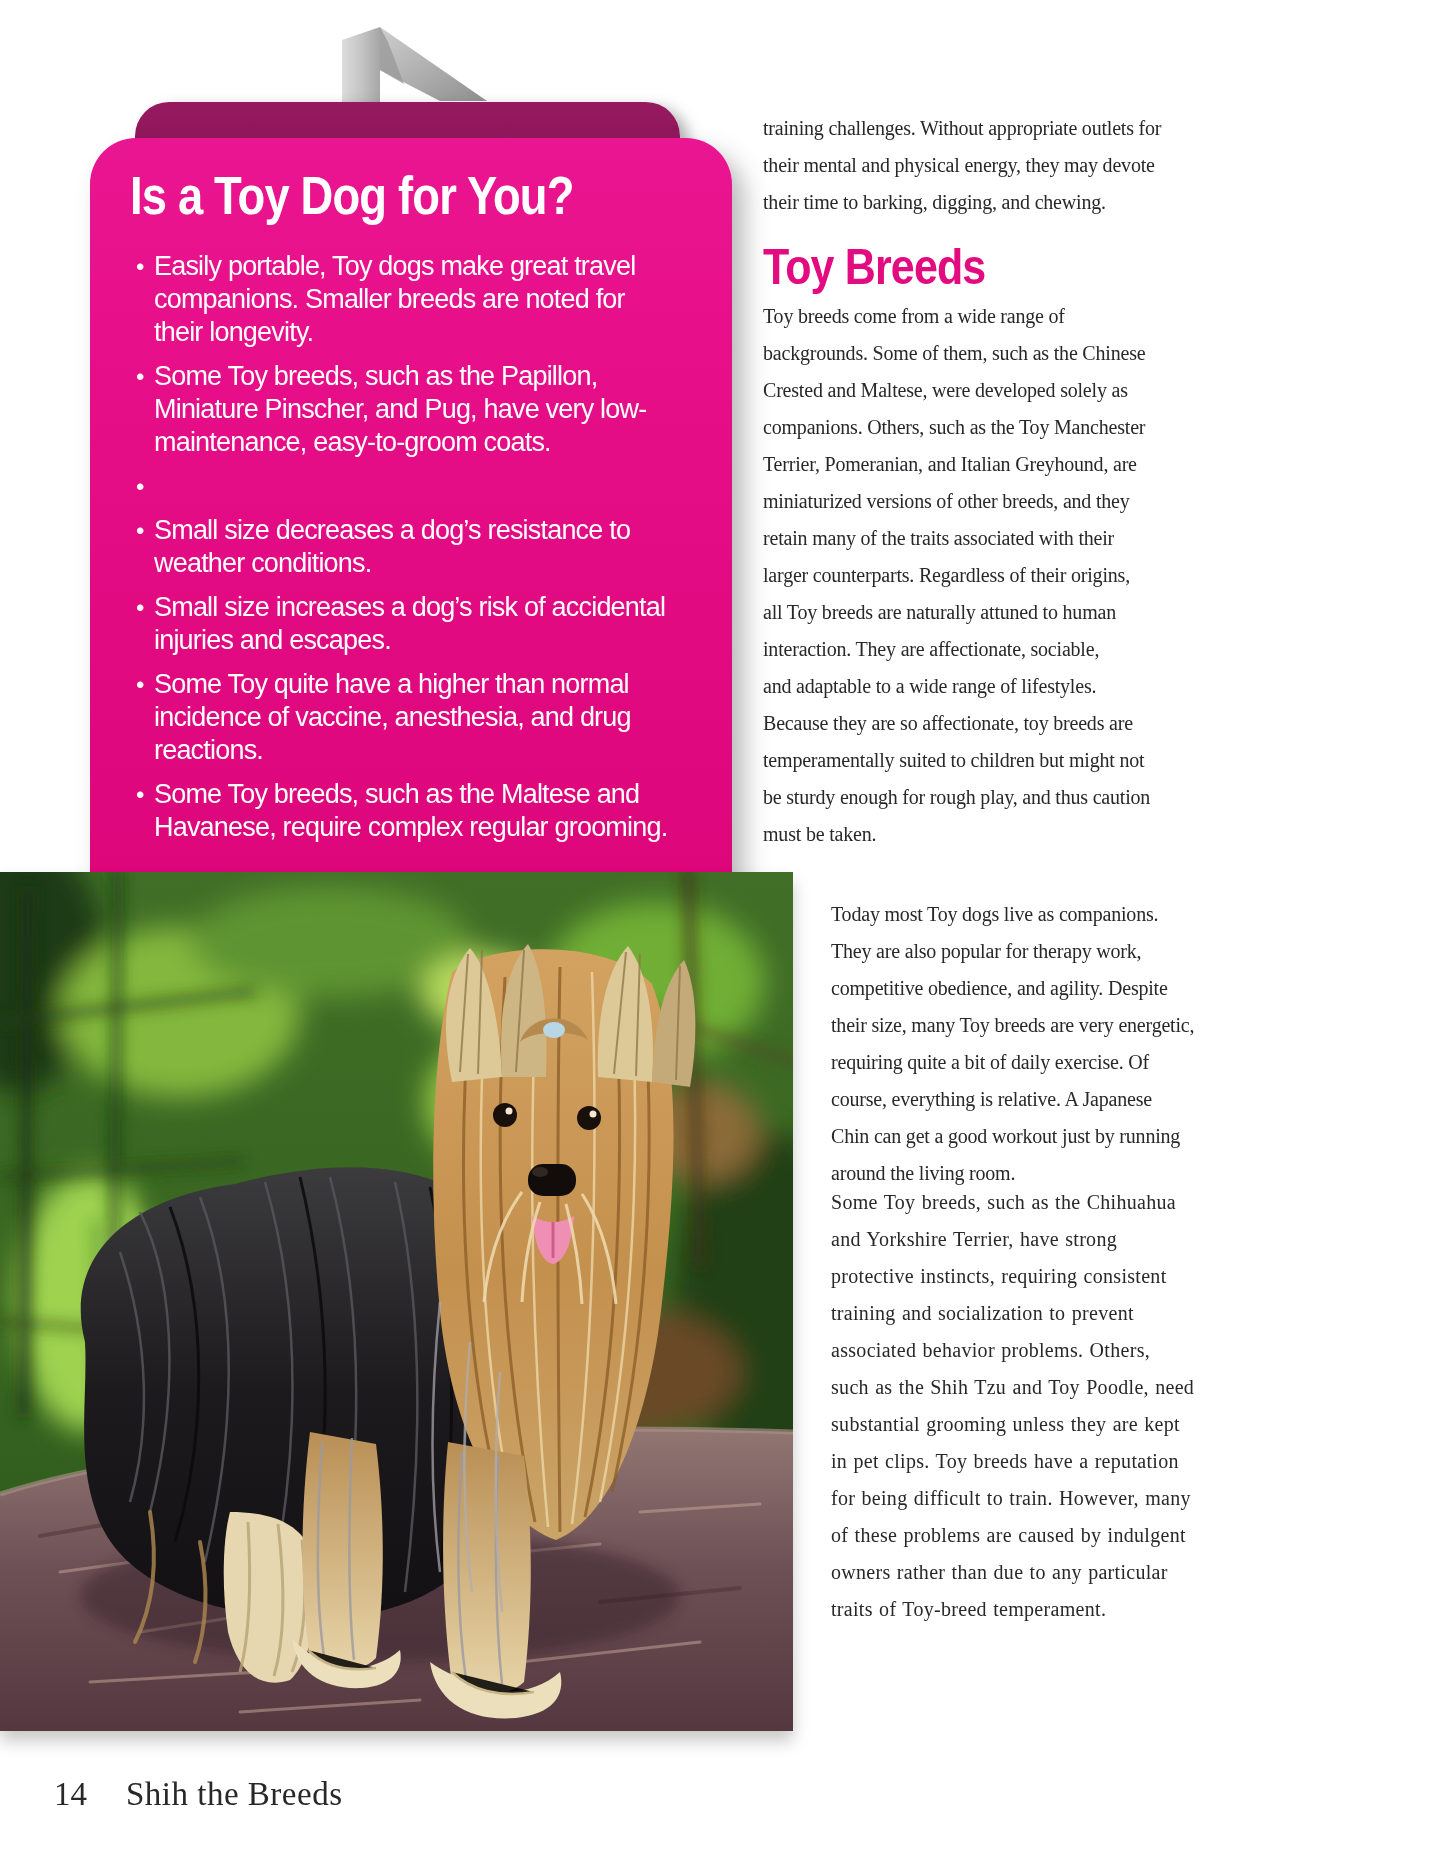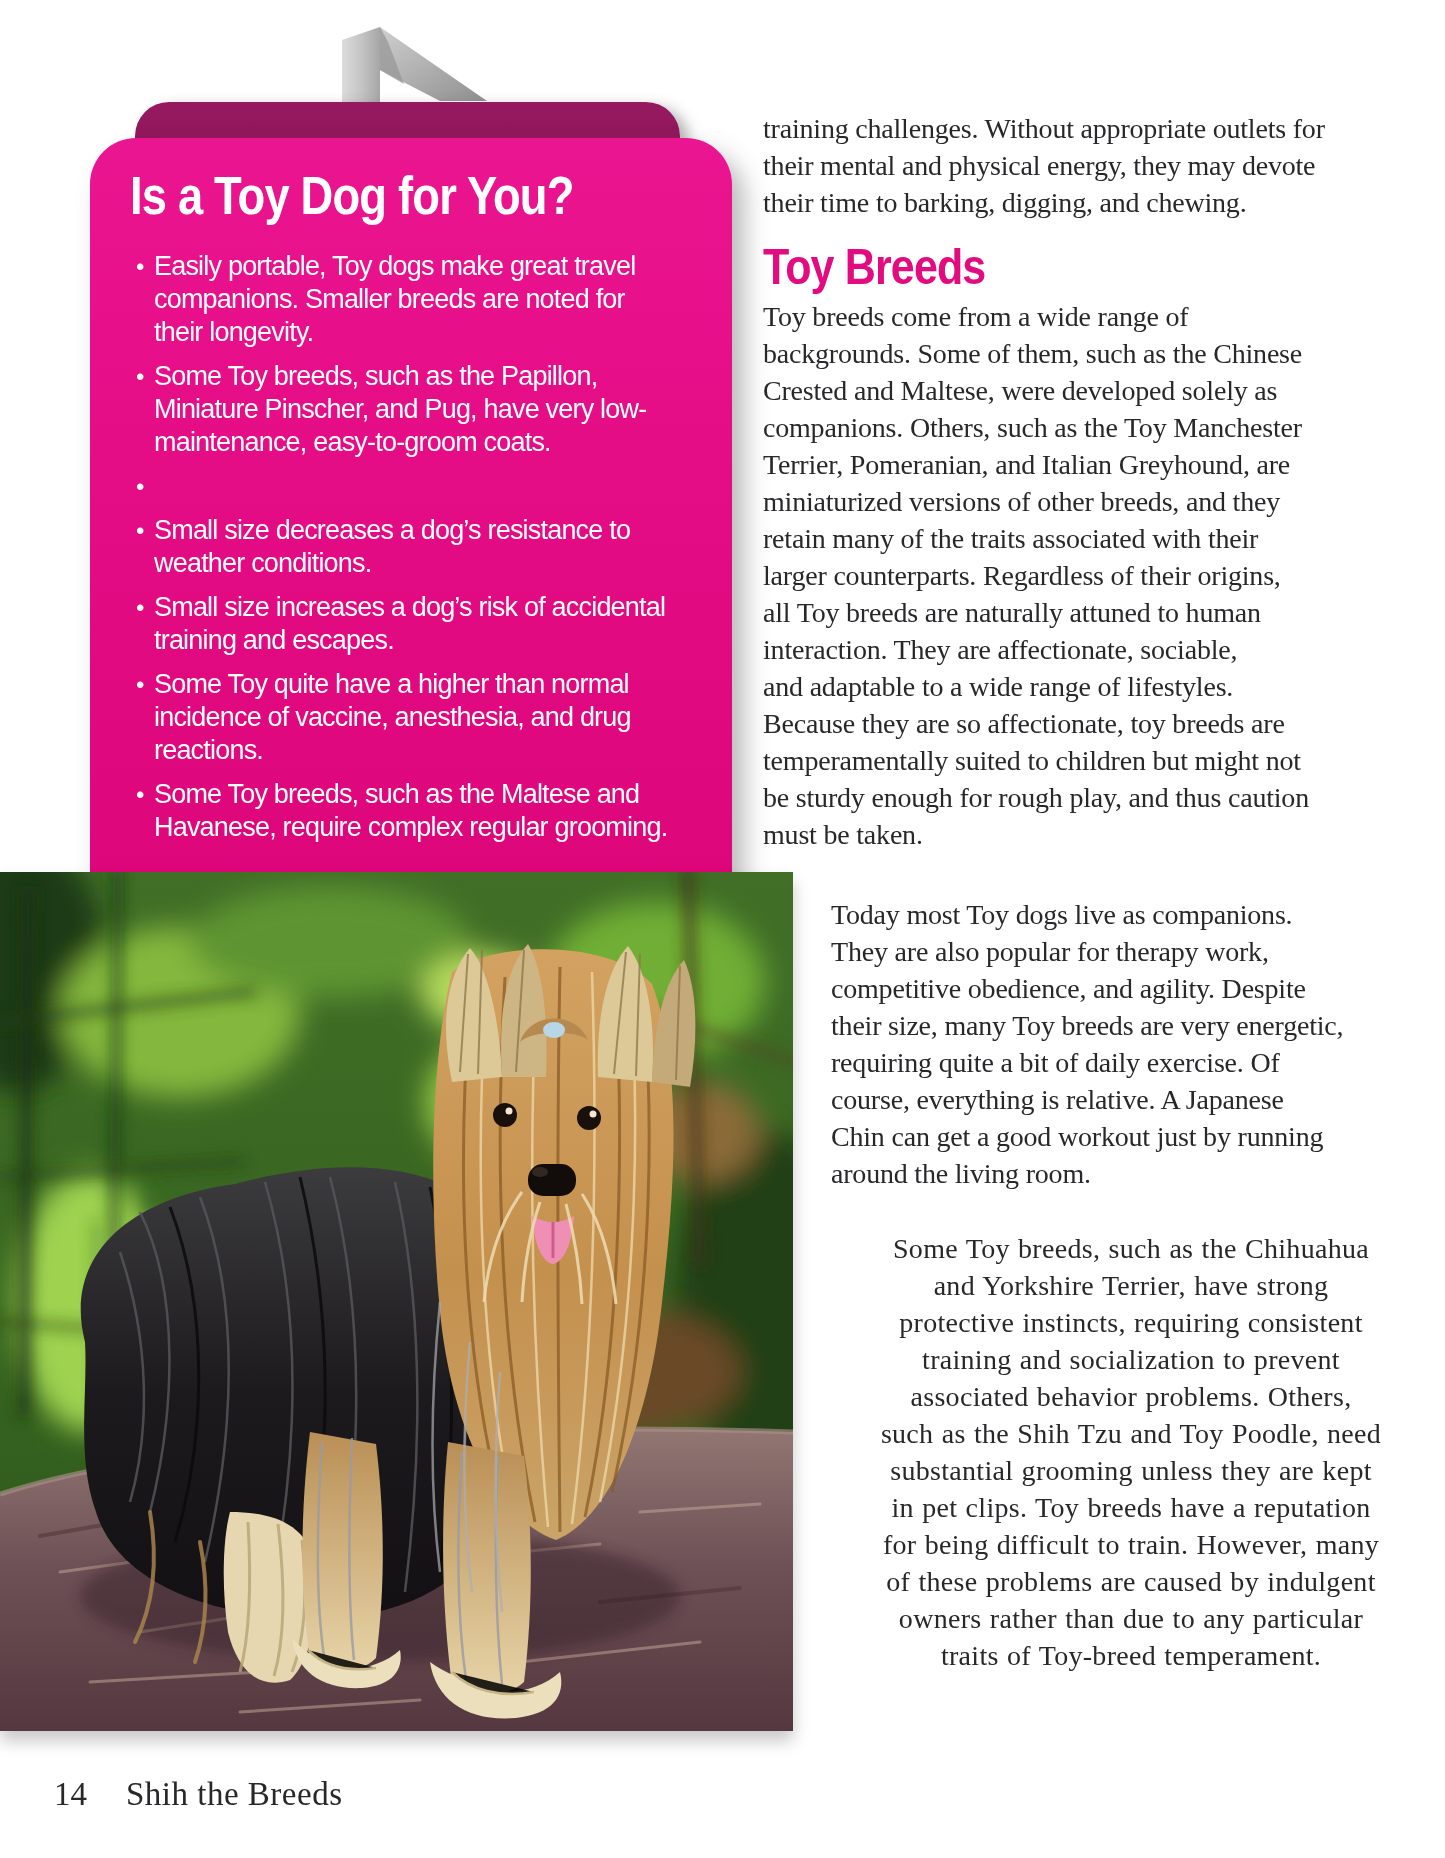"training challenges. Without appropriate" .col-par { font-size: 28px -> 20px }
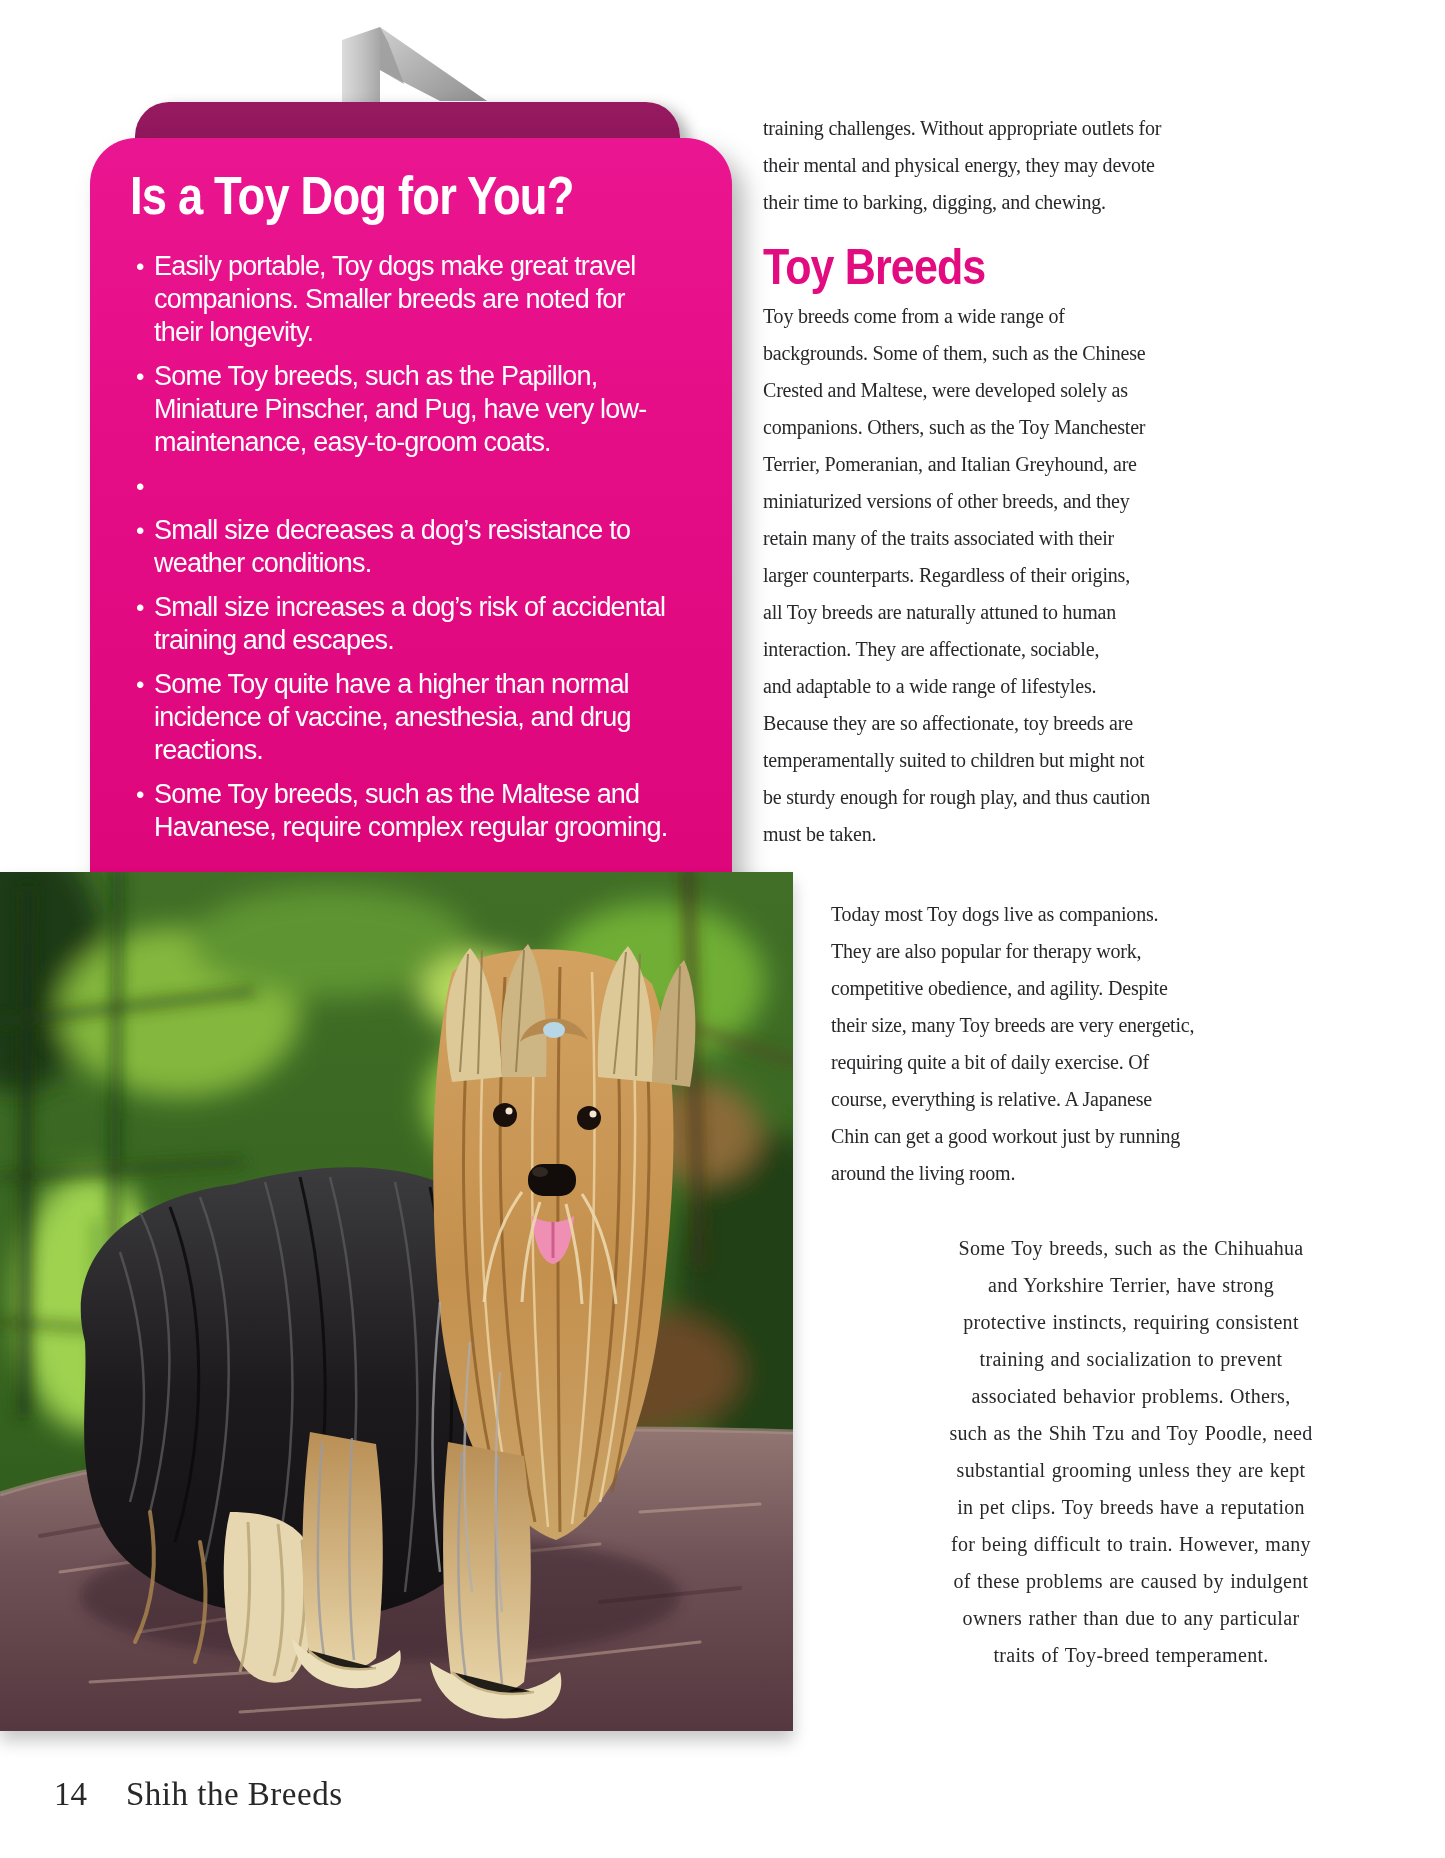"Small size increases a dog’s" span.btxt { text: training -> injuries }
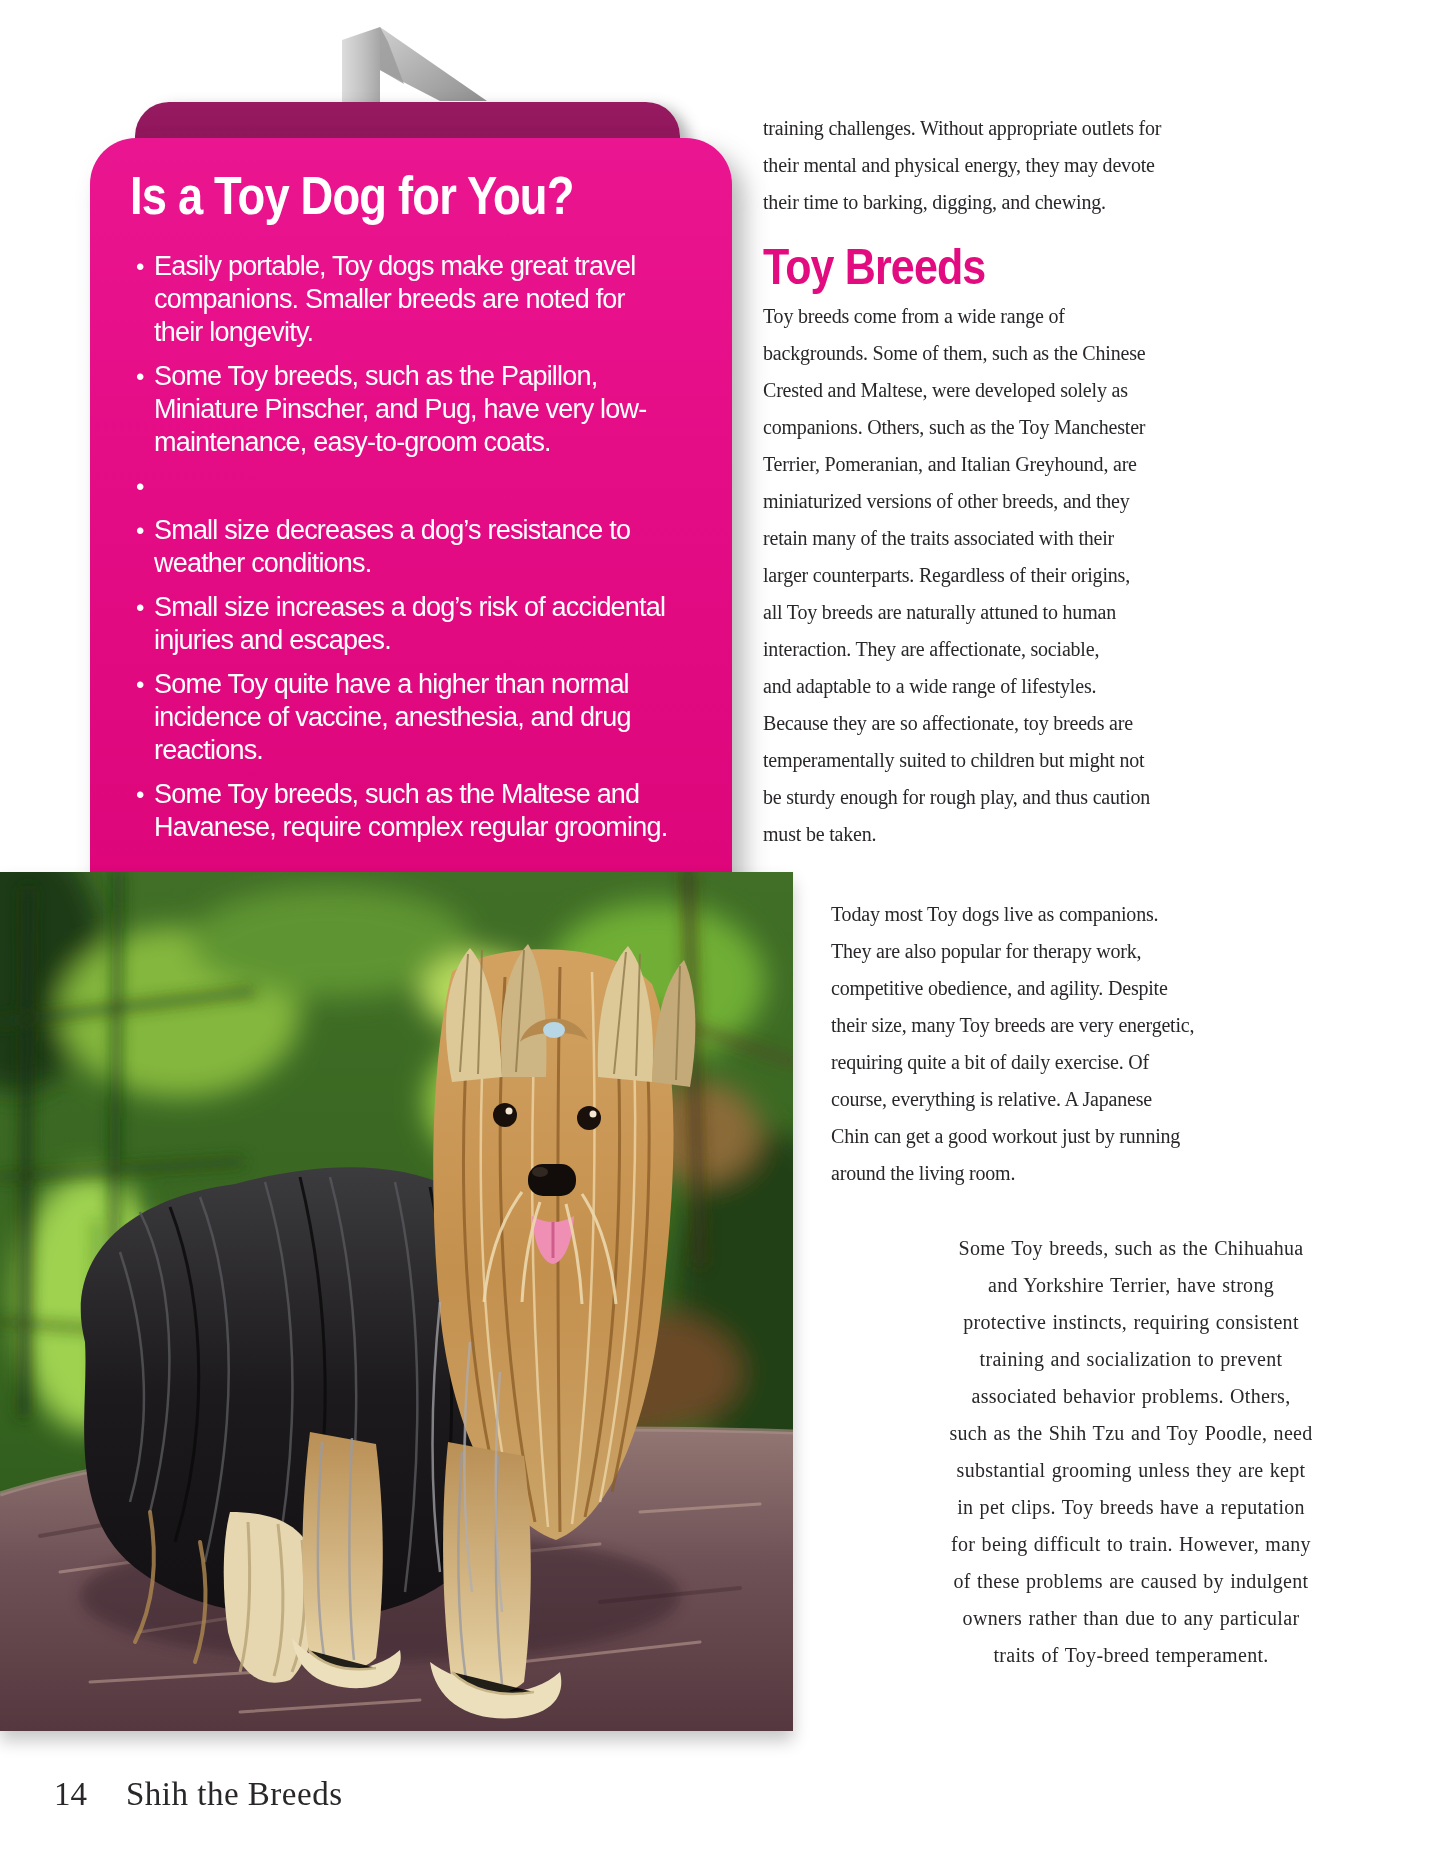"Some Toy breeds, such as the Chihuahua" .p-ind2 { text-align: center -> none; top: 1230px -> 1184px }
